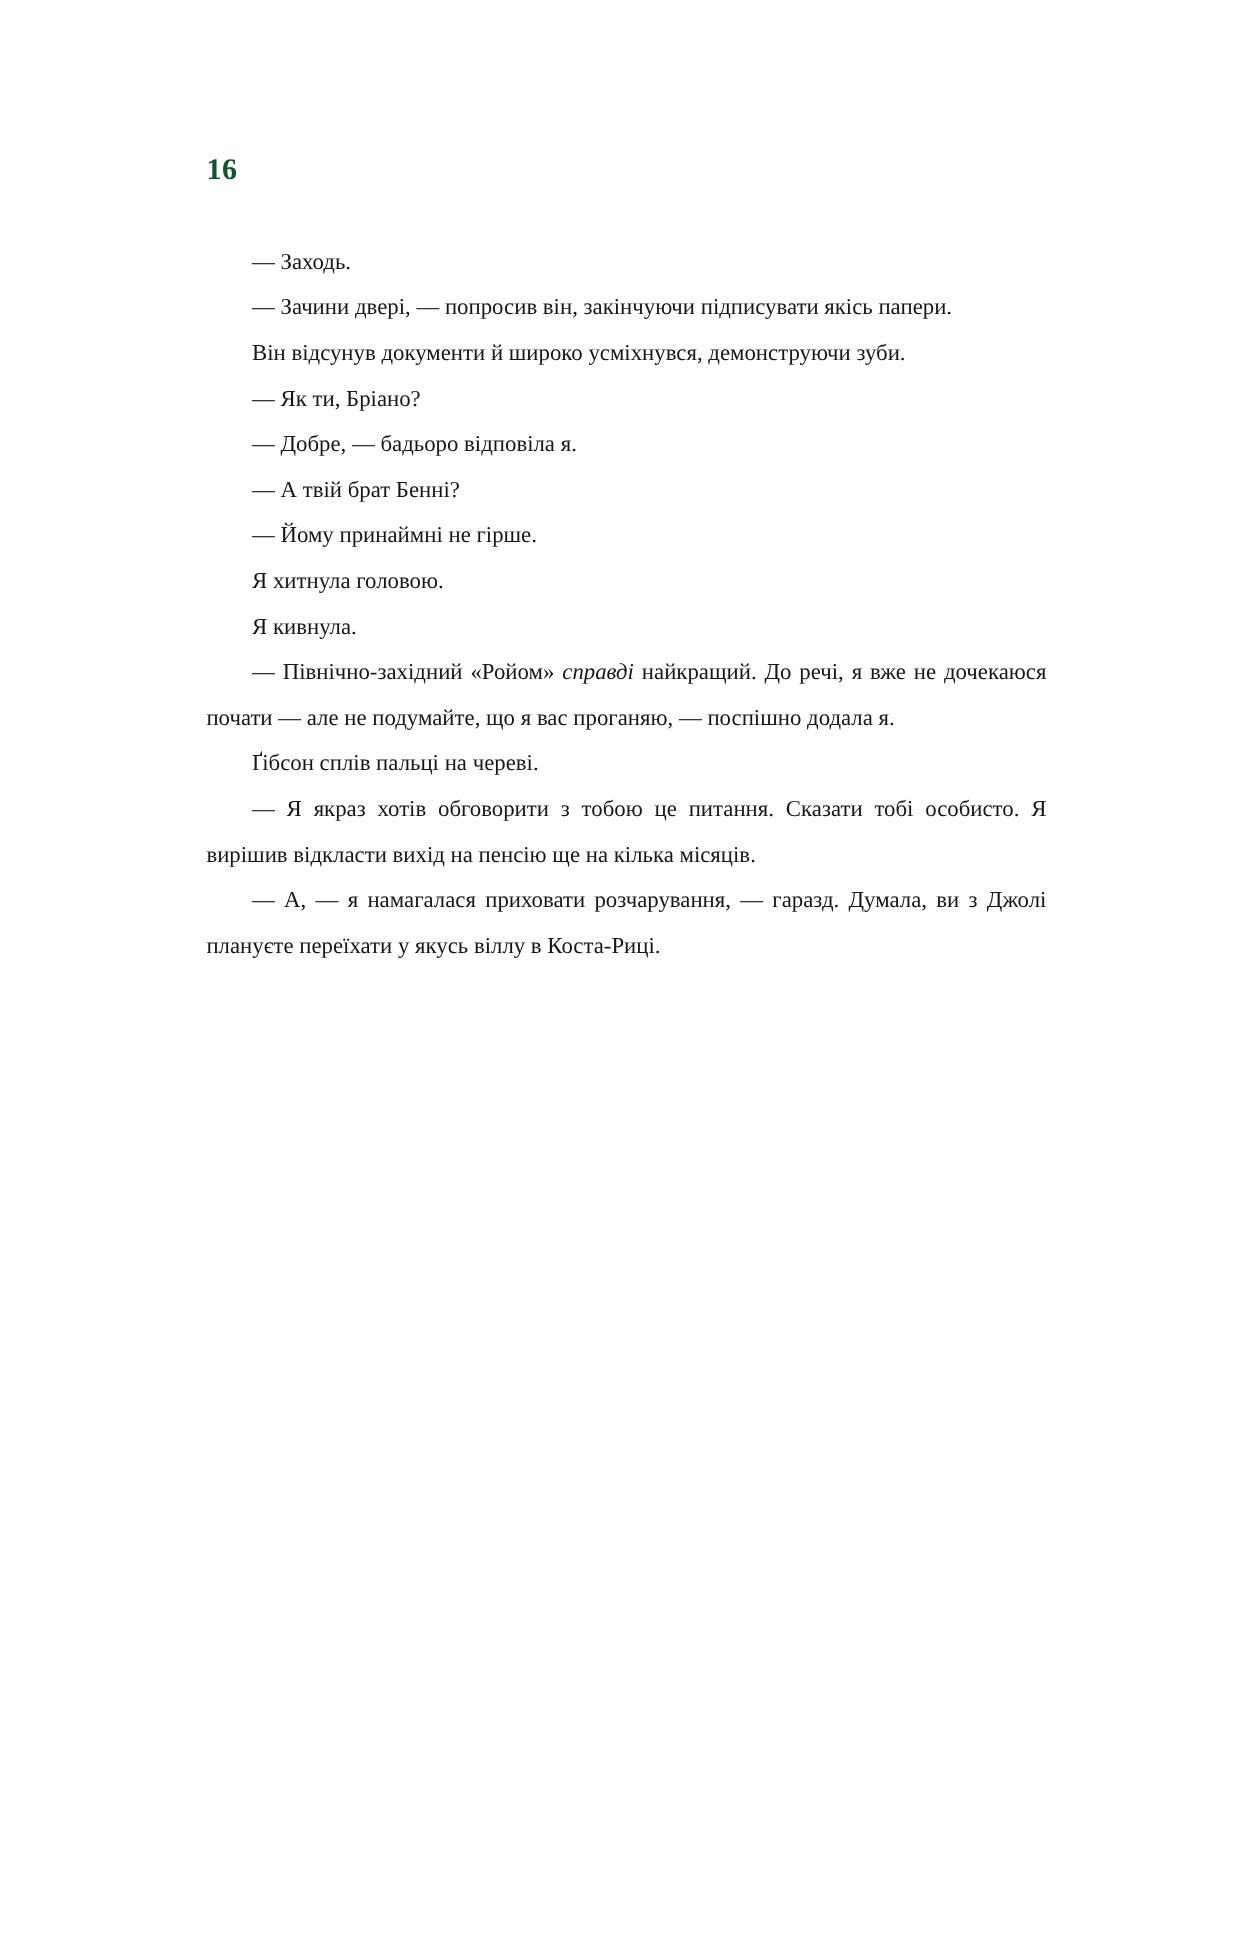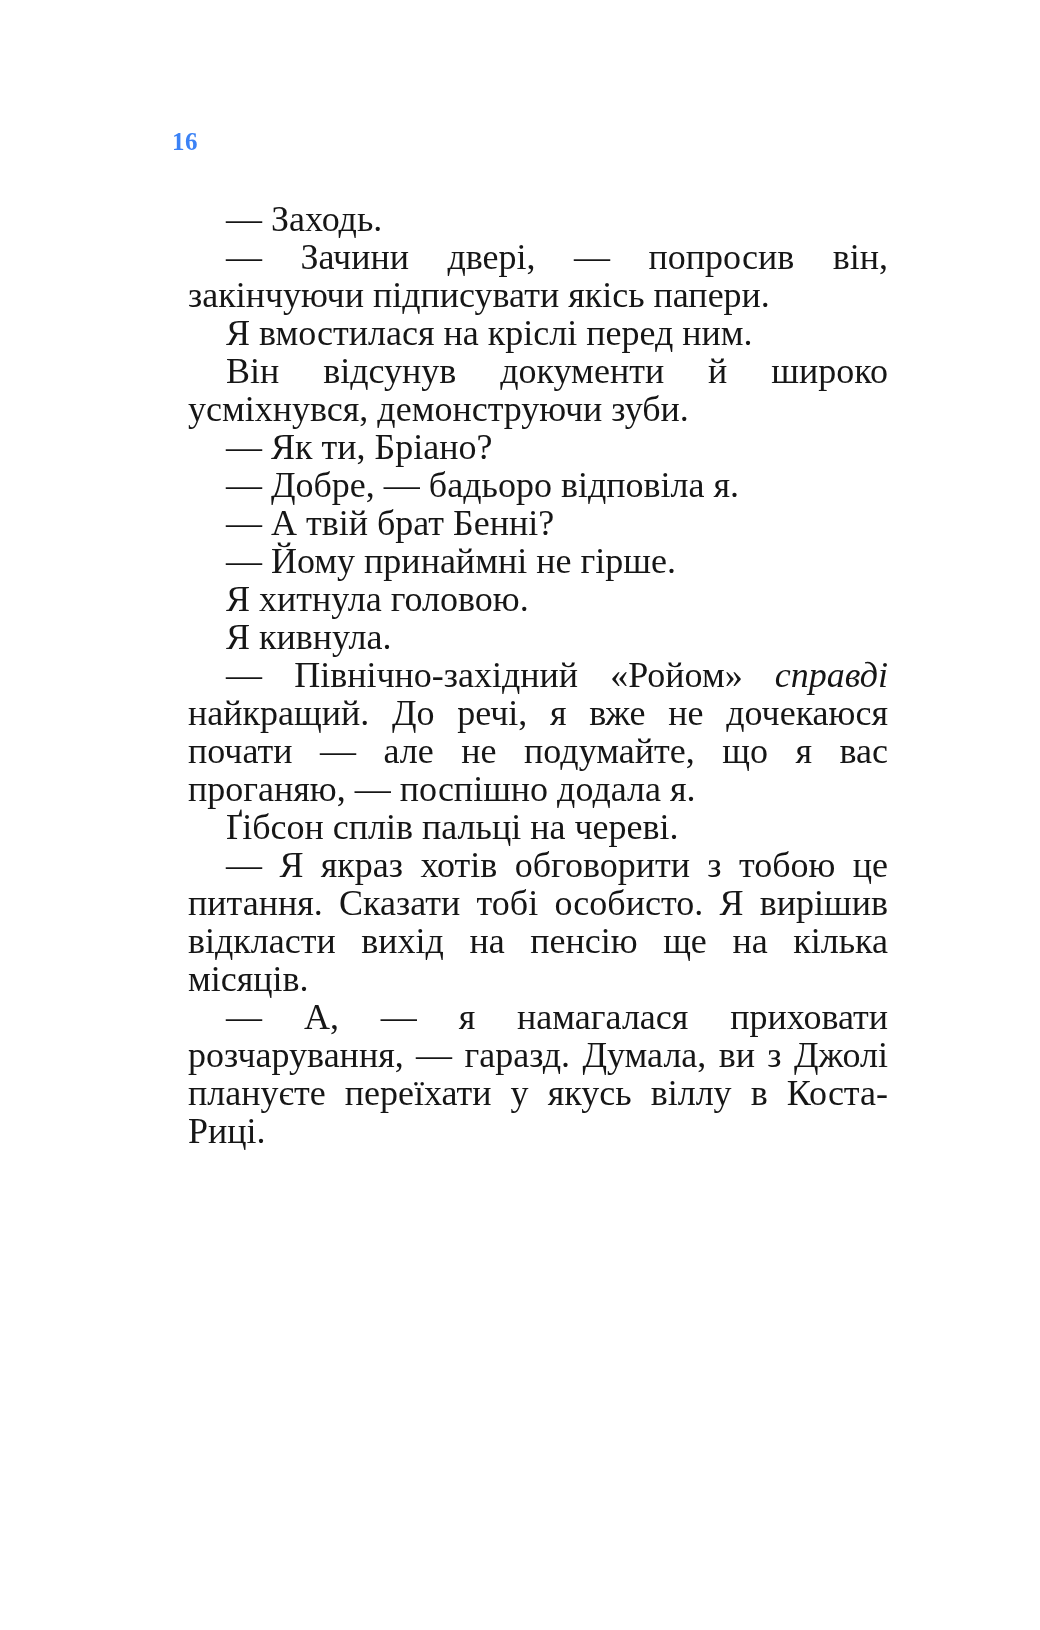"16" .page-number { color: #3b82f6 -> #14532d }
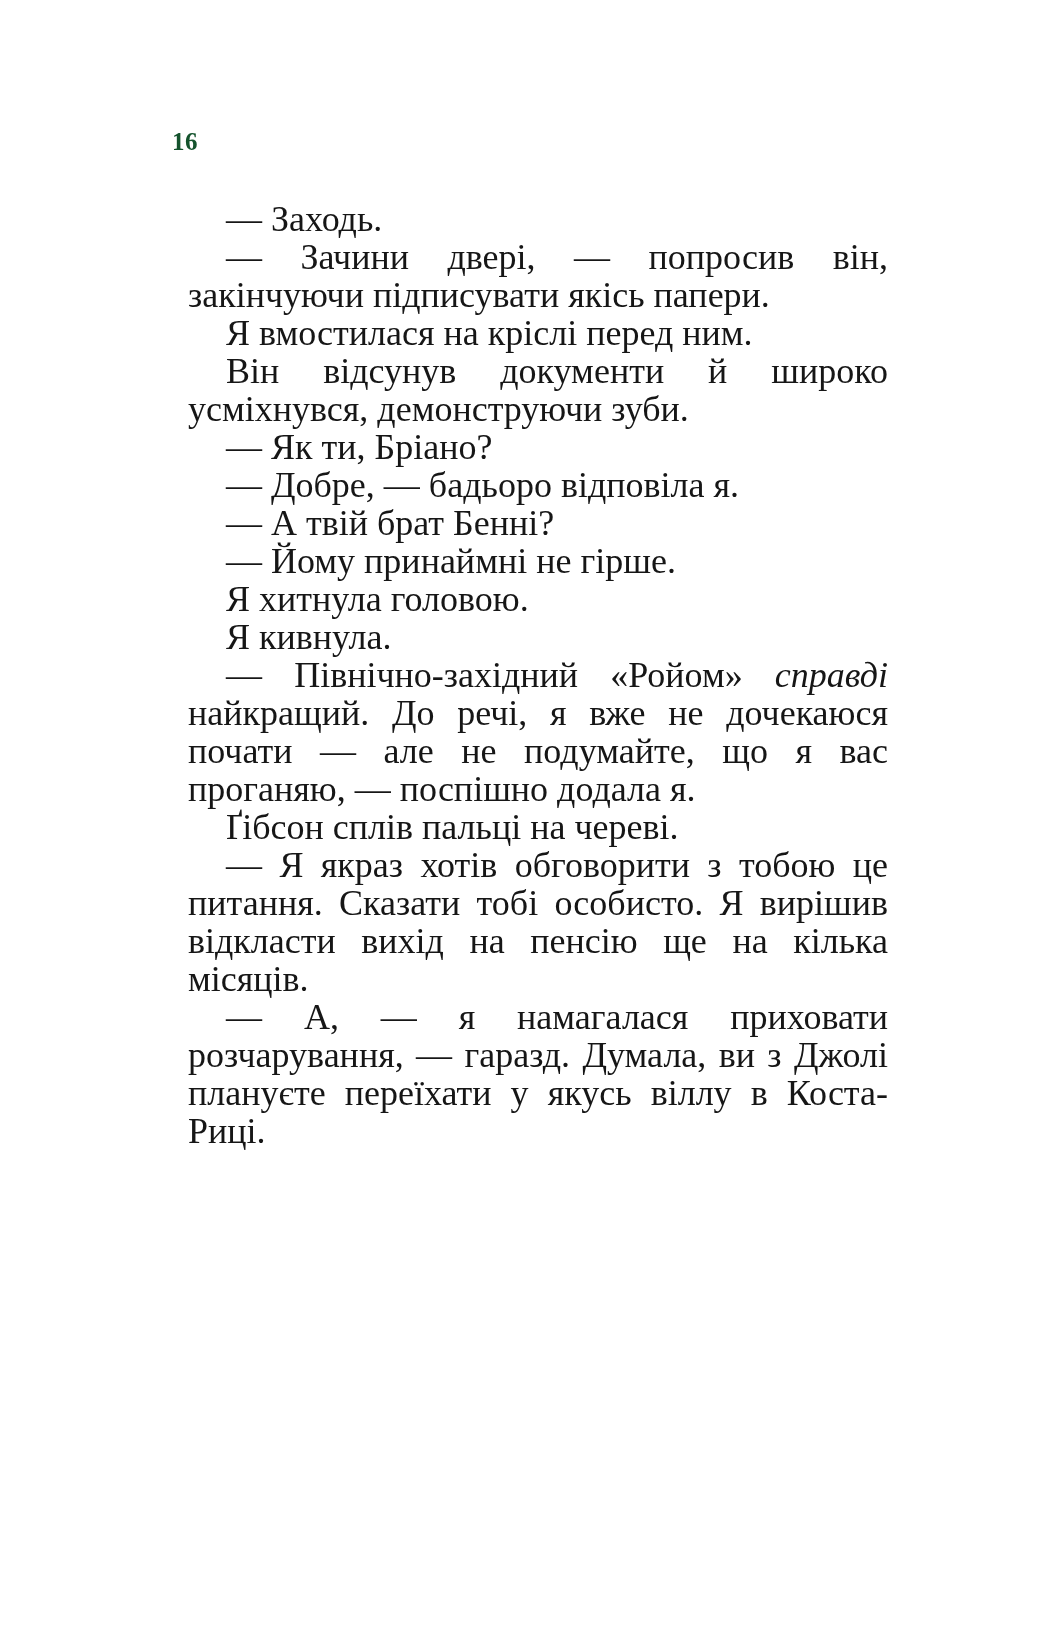"— Заходь." .text-block { font-size: 36px -> 19px; left: 188px -> 172px }
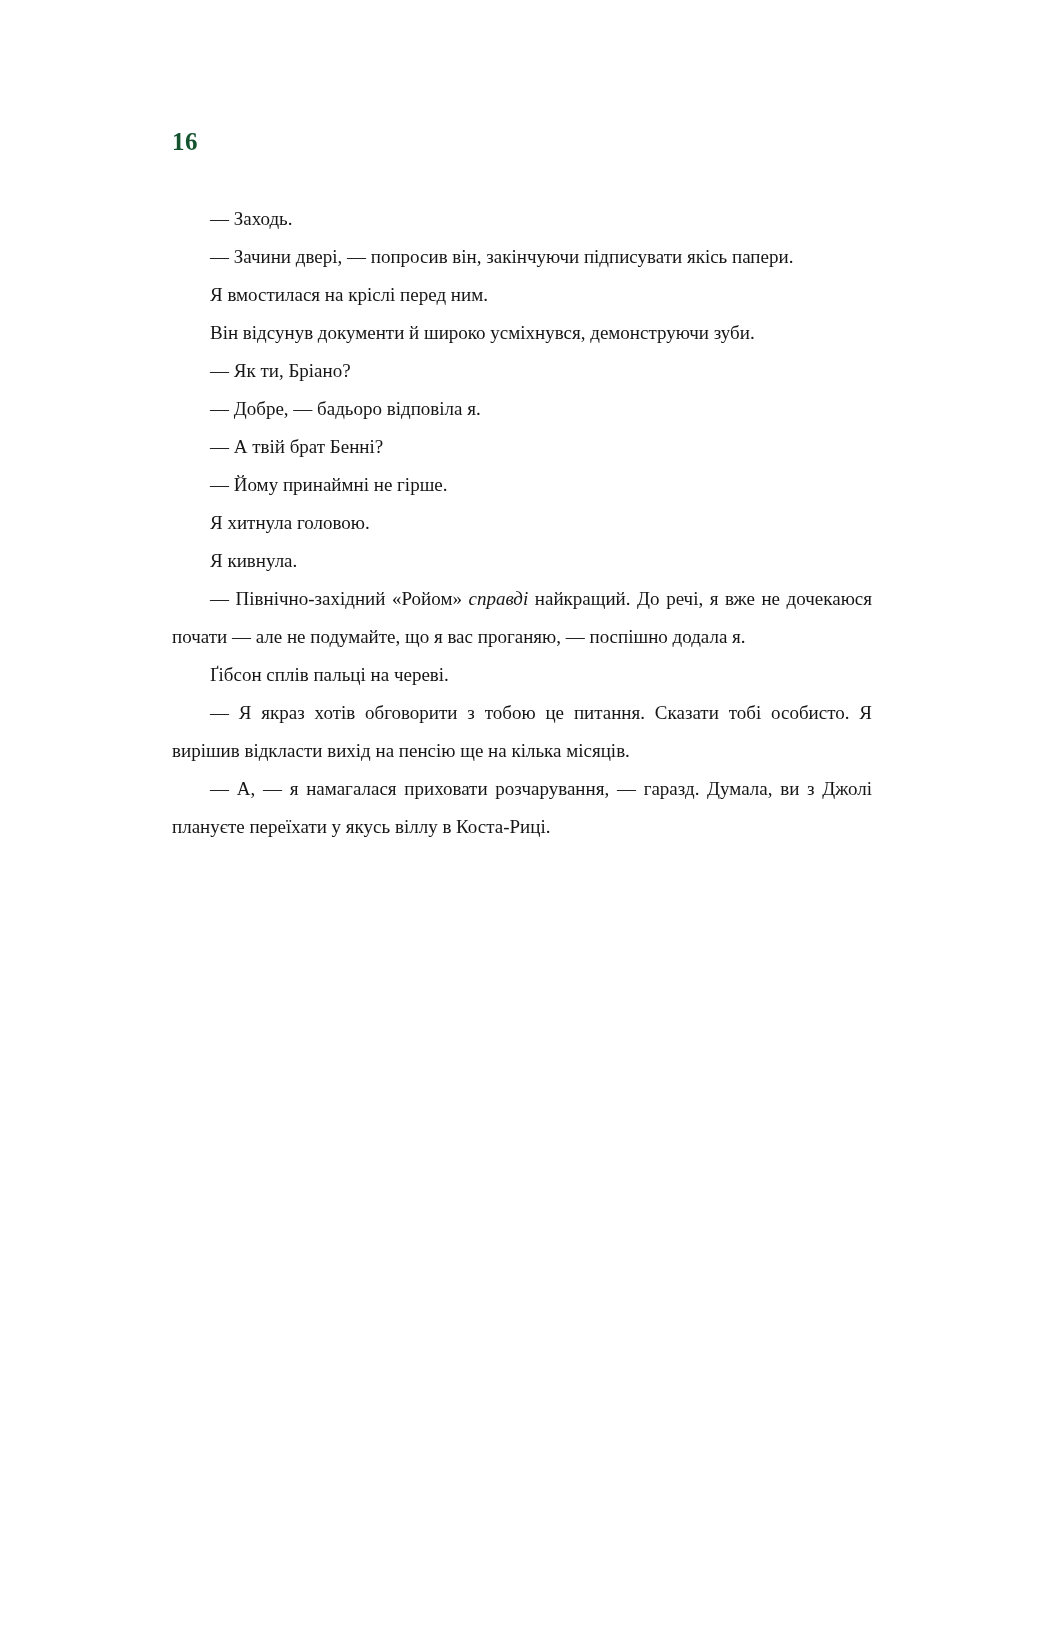"Я вмостилася на кріслі перед" p.para { html: <p><span>Я вмостилася на кріслі перед ним.</span></p> -> none }
